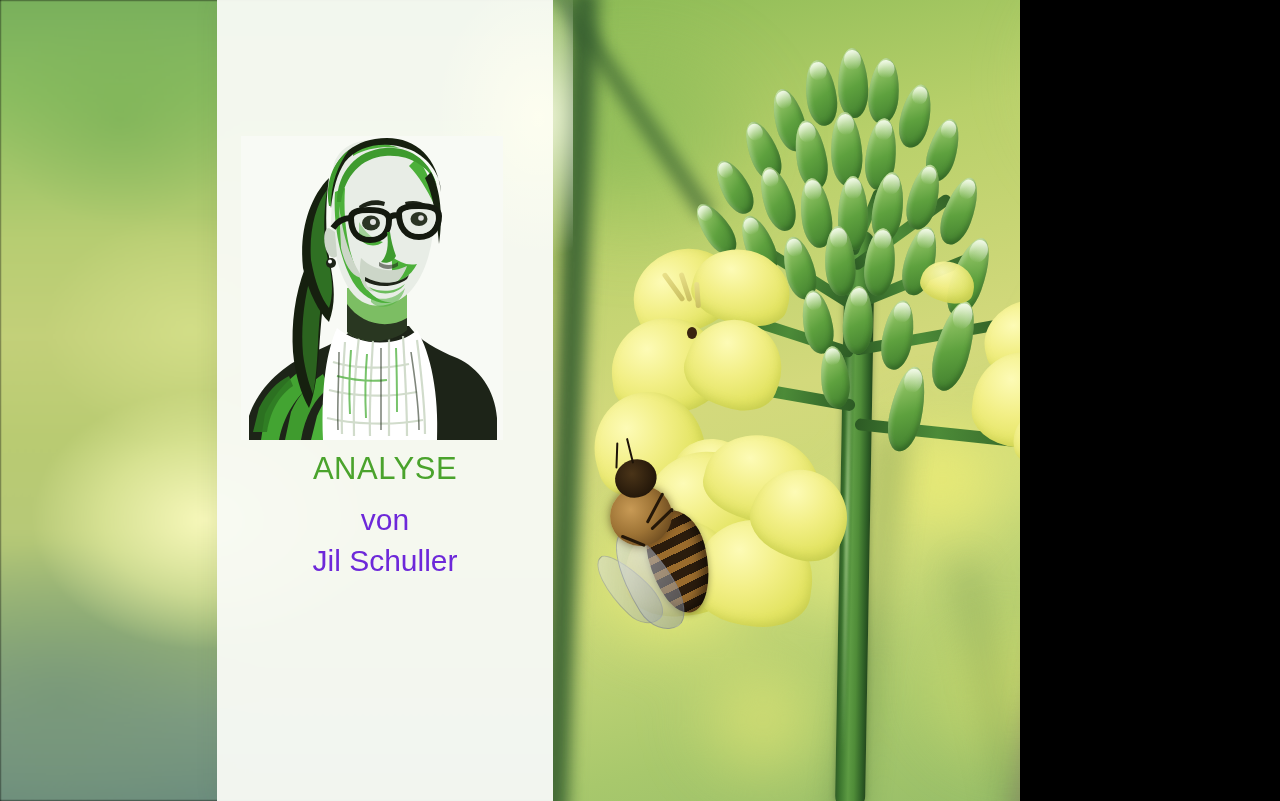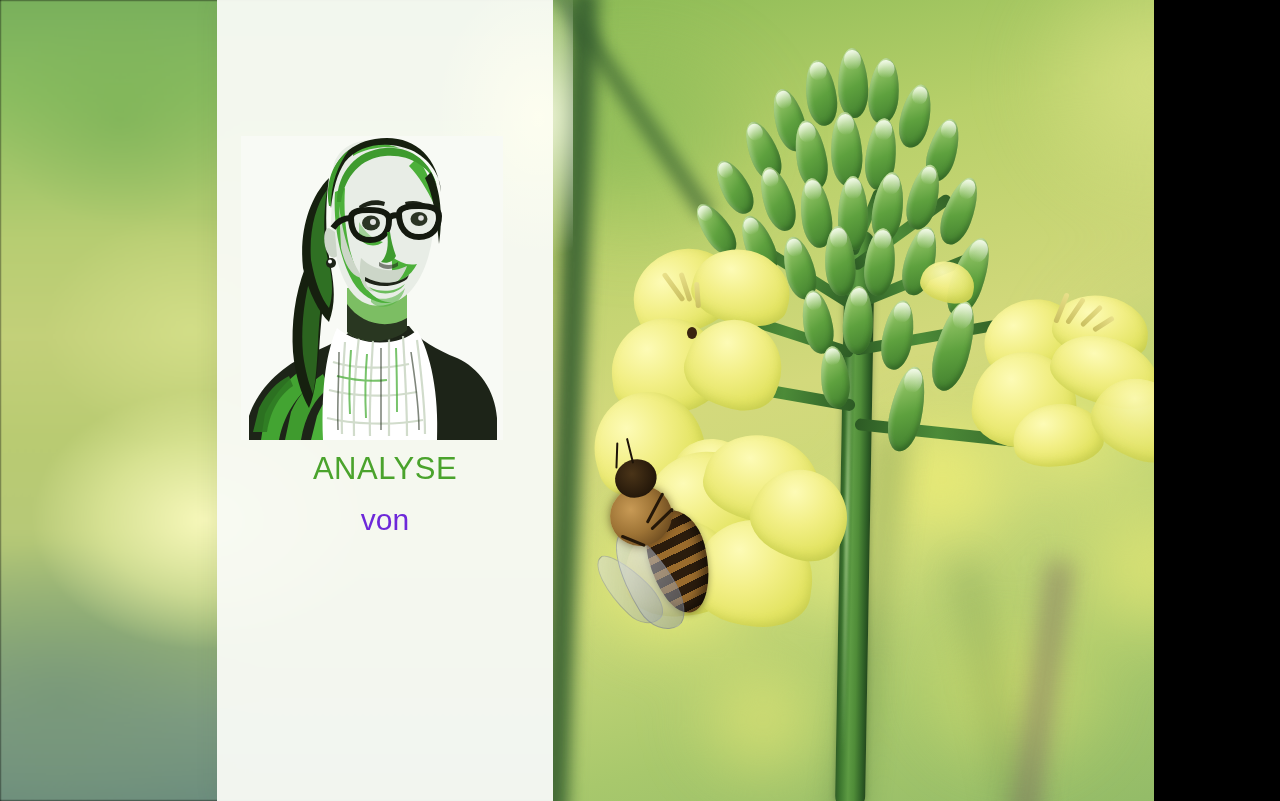"ANALYSE" #stage { width: 1154px -> 1020px }
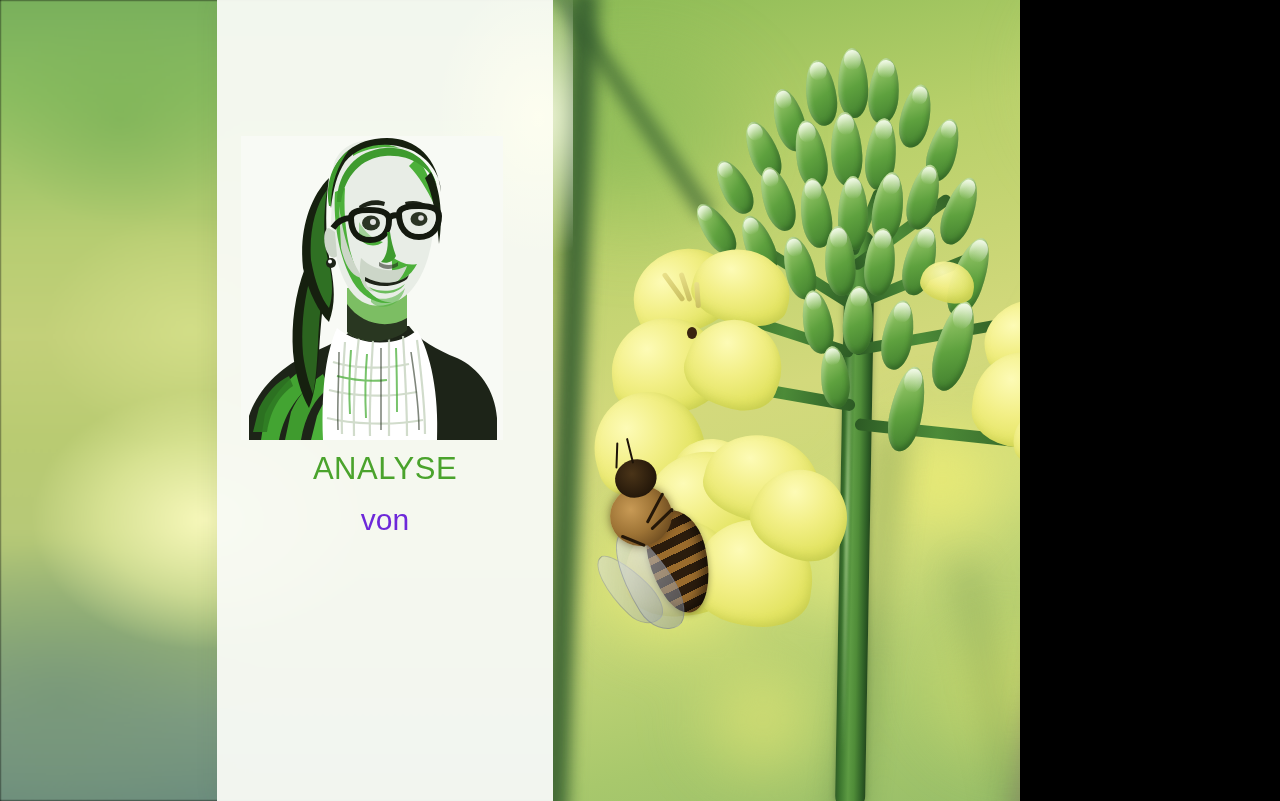"Jil Schuller" span.nm { html: none -> <span>Jil Schuller</span> }
